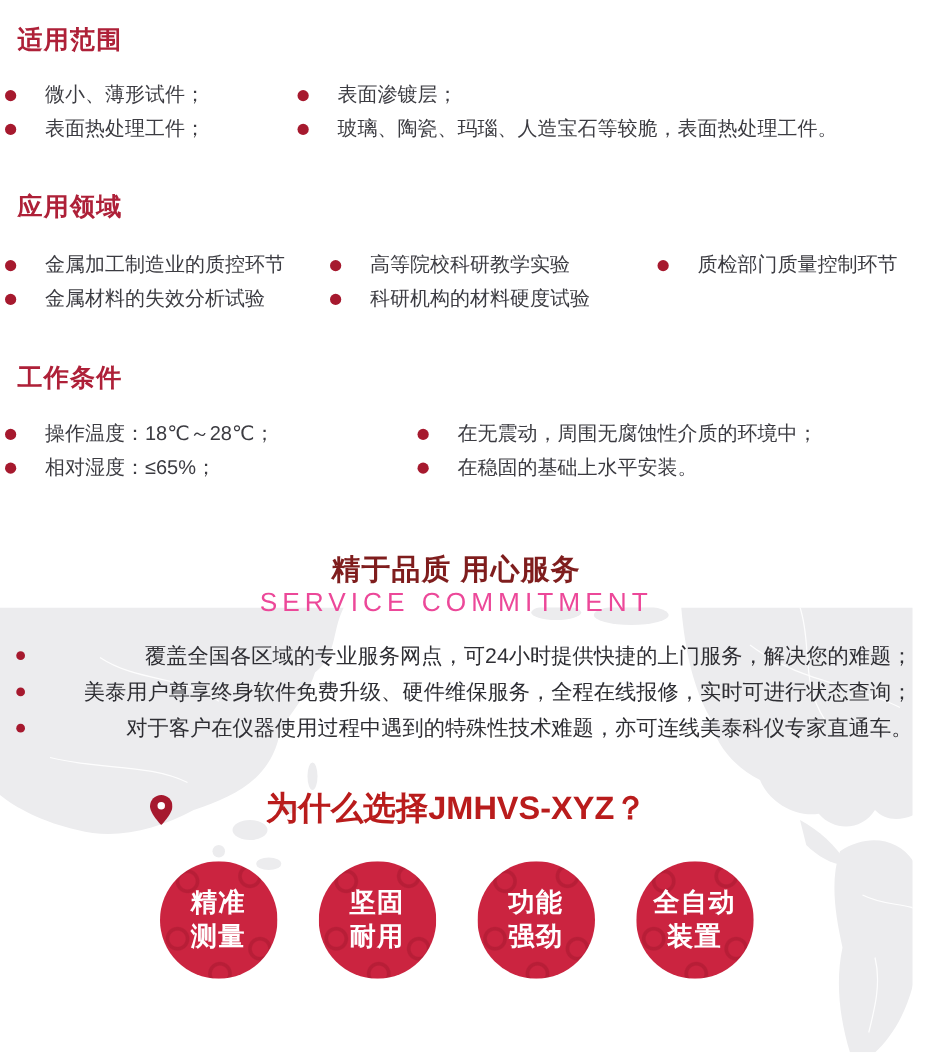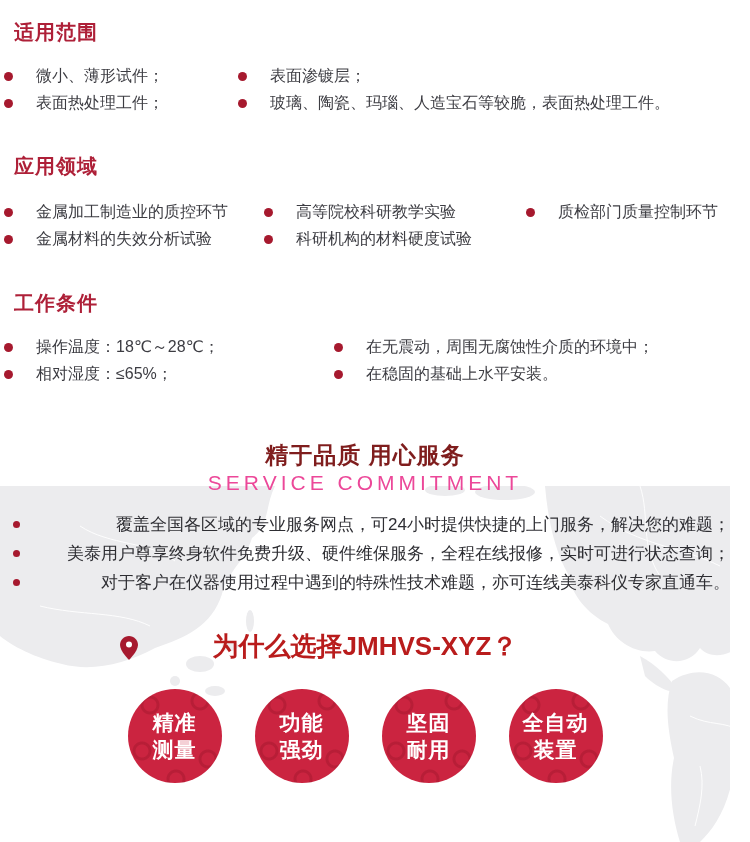"功能" div.badge { order: before "坚固" -> after "坚固" }
